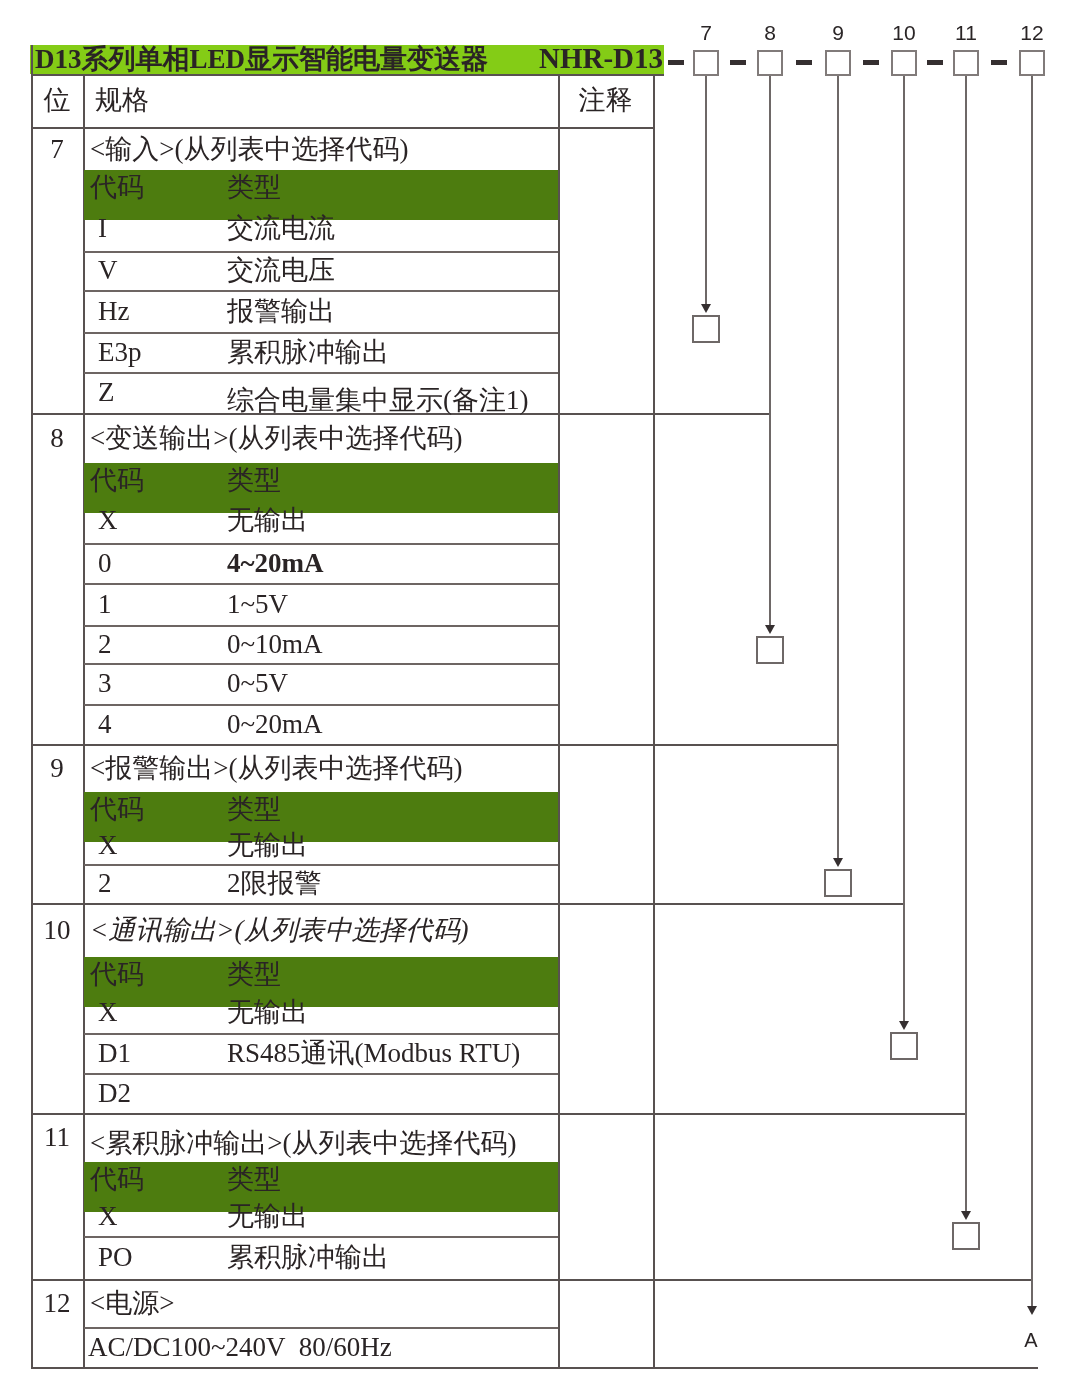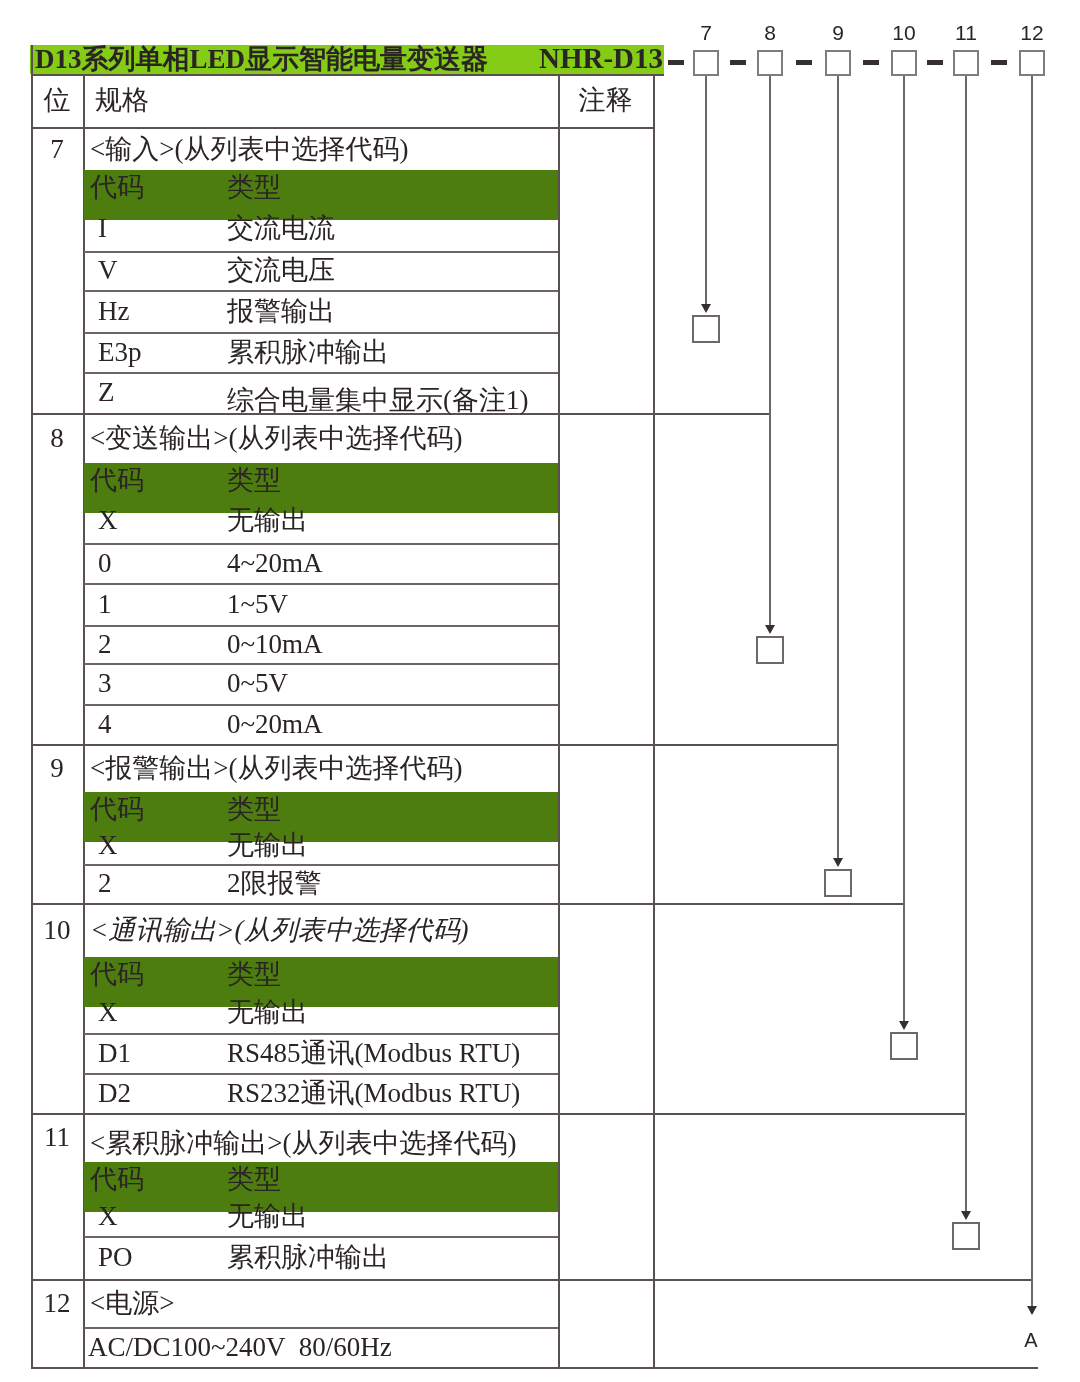"4~20mA" div.type { font-weight: none -> bold }
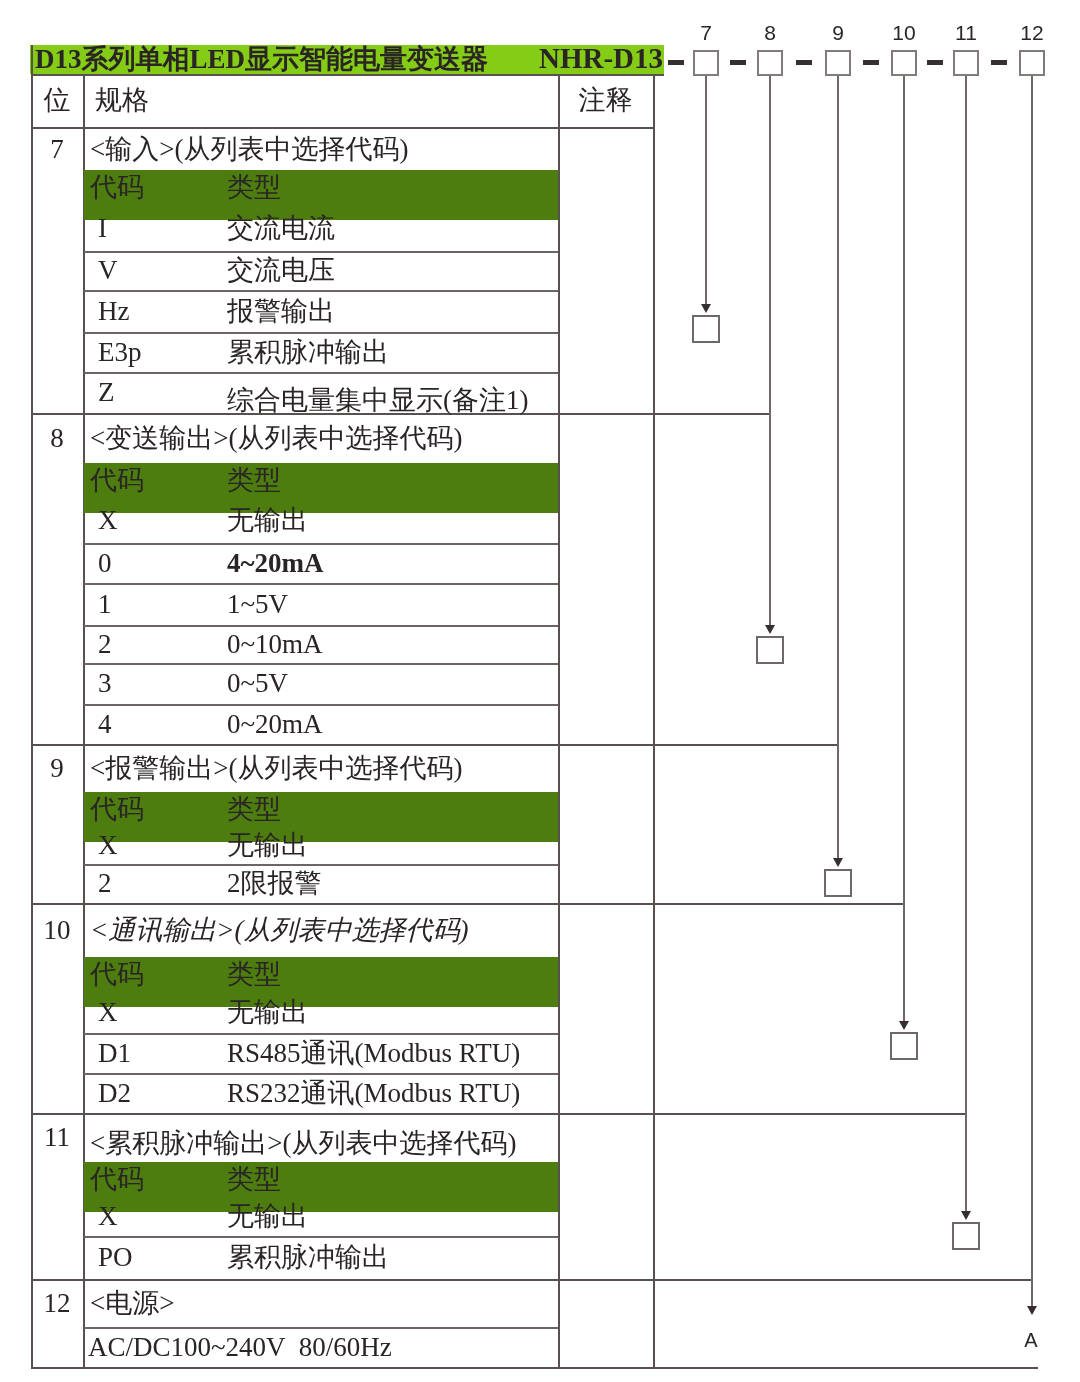"RS232通讯(Modbus RTU)" div.type { html: <div>RS232通讯(Modbus RTU)</div> -> none }
